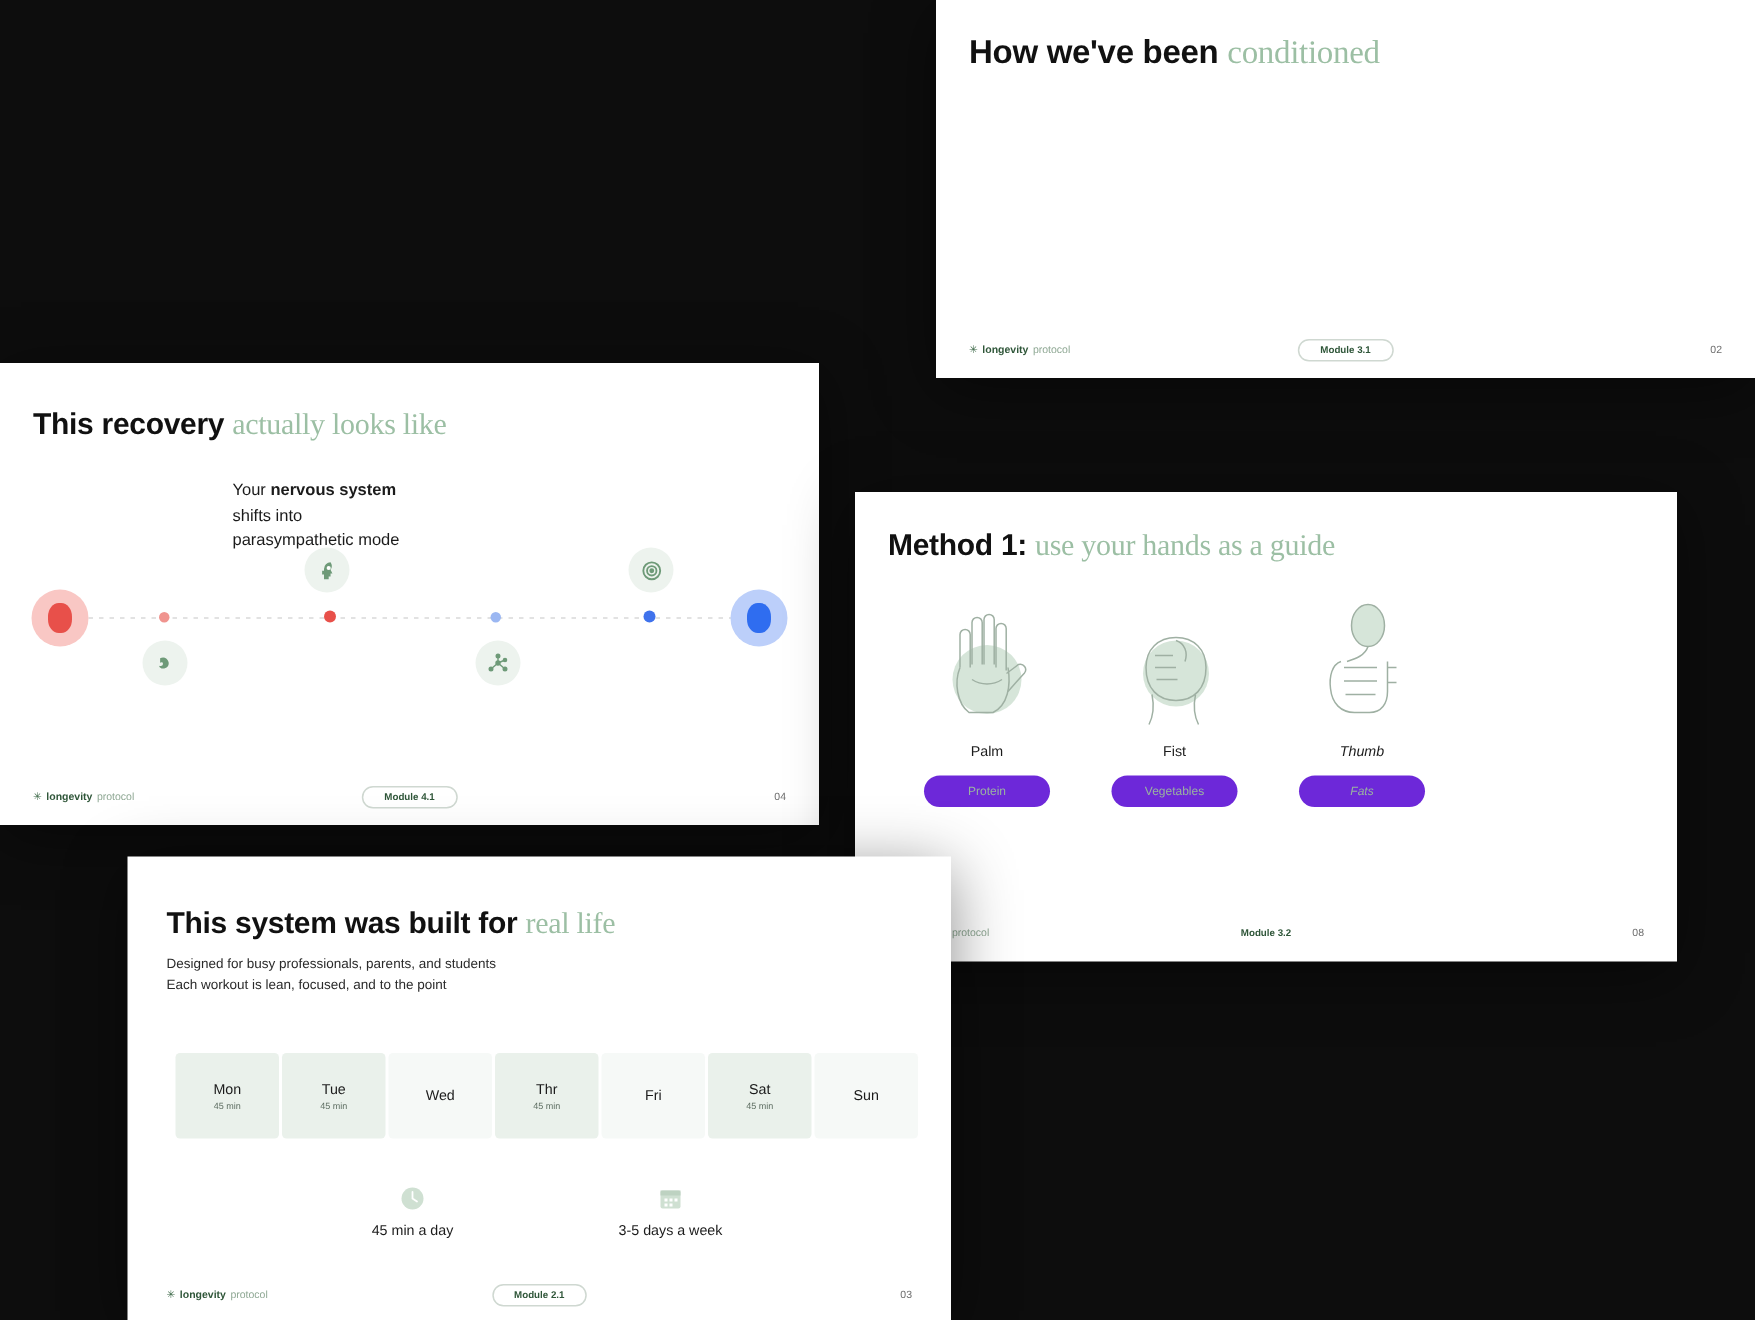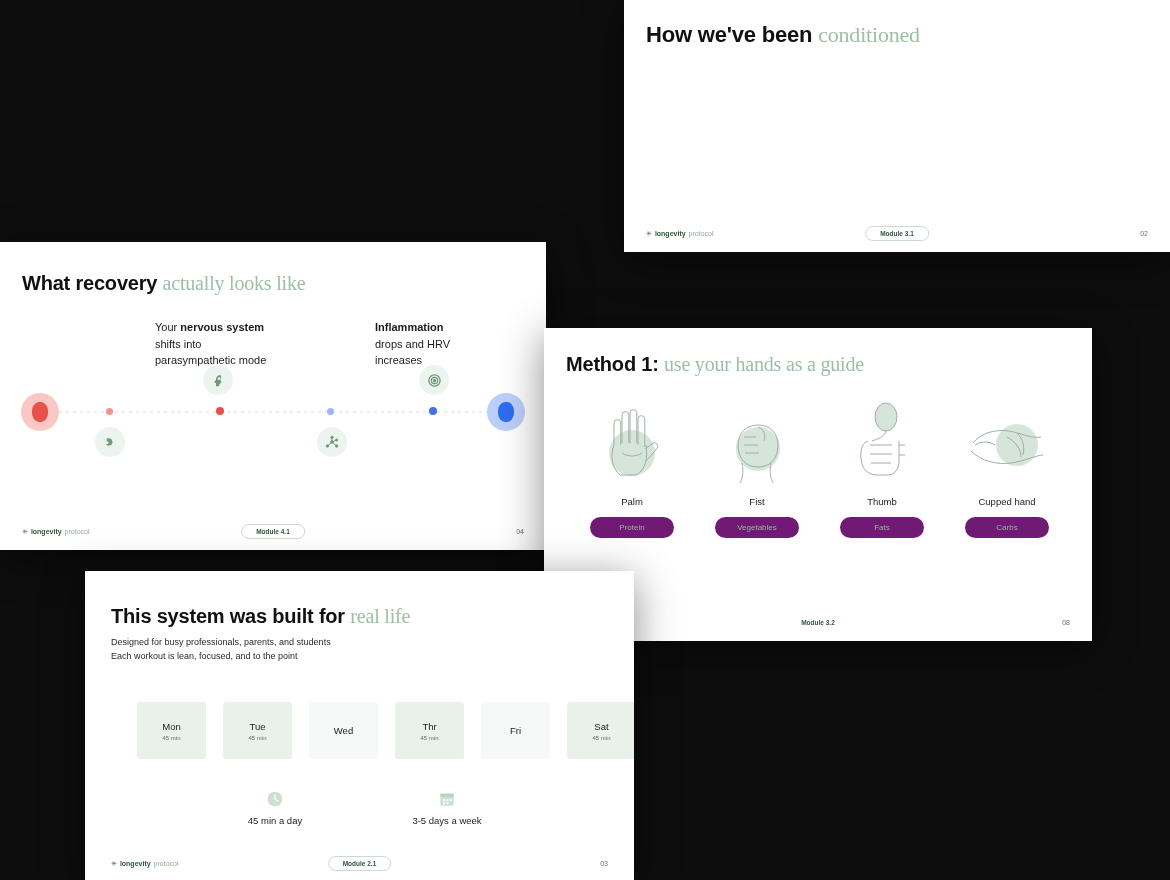"What recovery" span { text: What -> This }
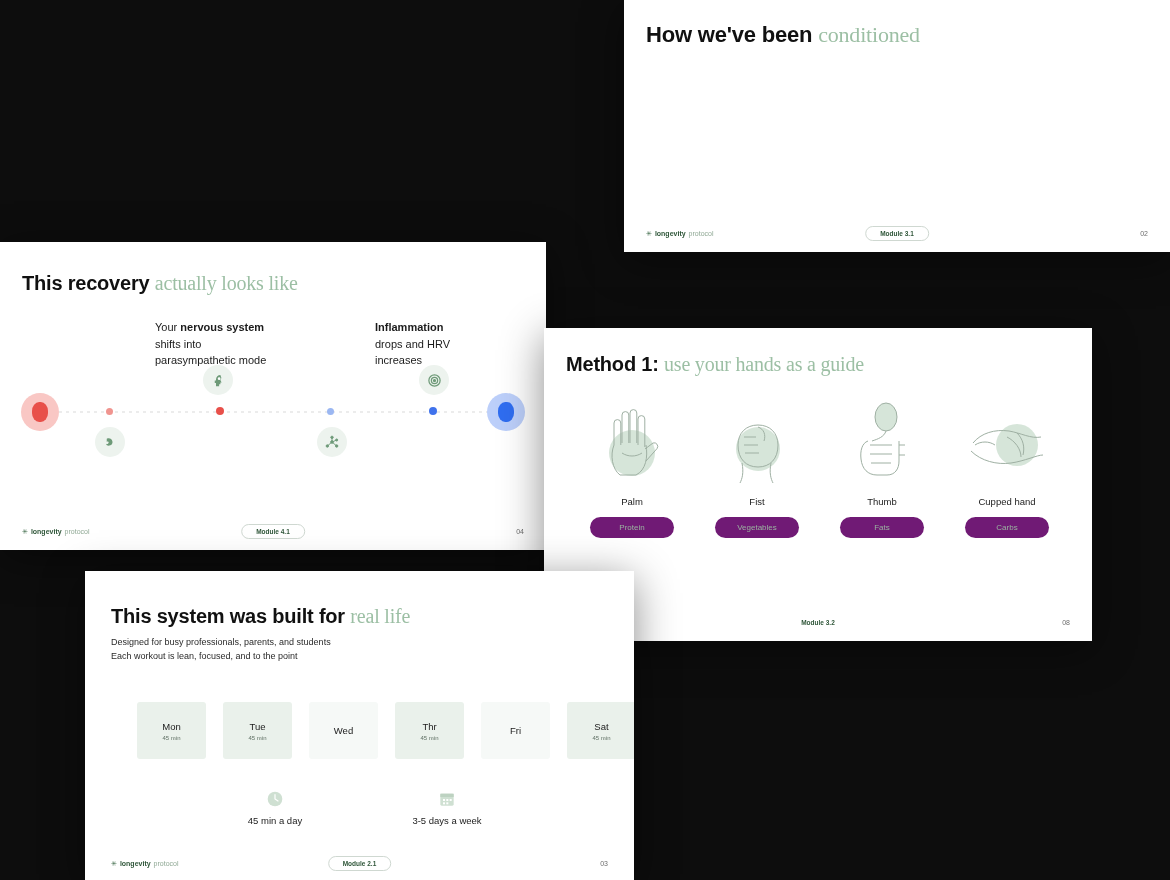"Inflammation" div.rec-caption { html: <div> <div><b>Inflammation</b></div> <div>drops and HRV</div> <div>increases</div> </div> -> none }
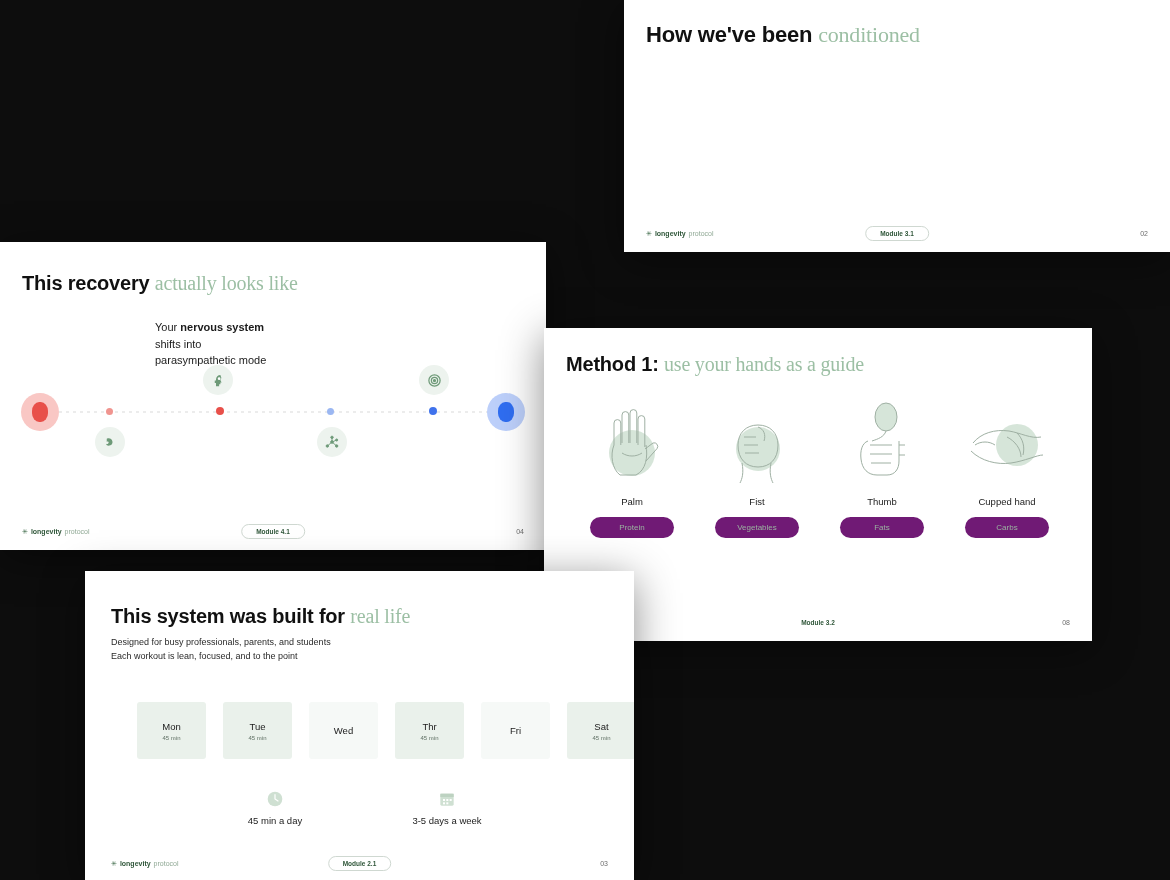"Method 1: use your hands" #slide-method { left: 544px -> 570px }
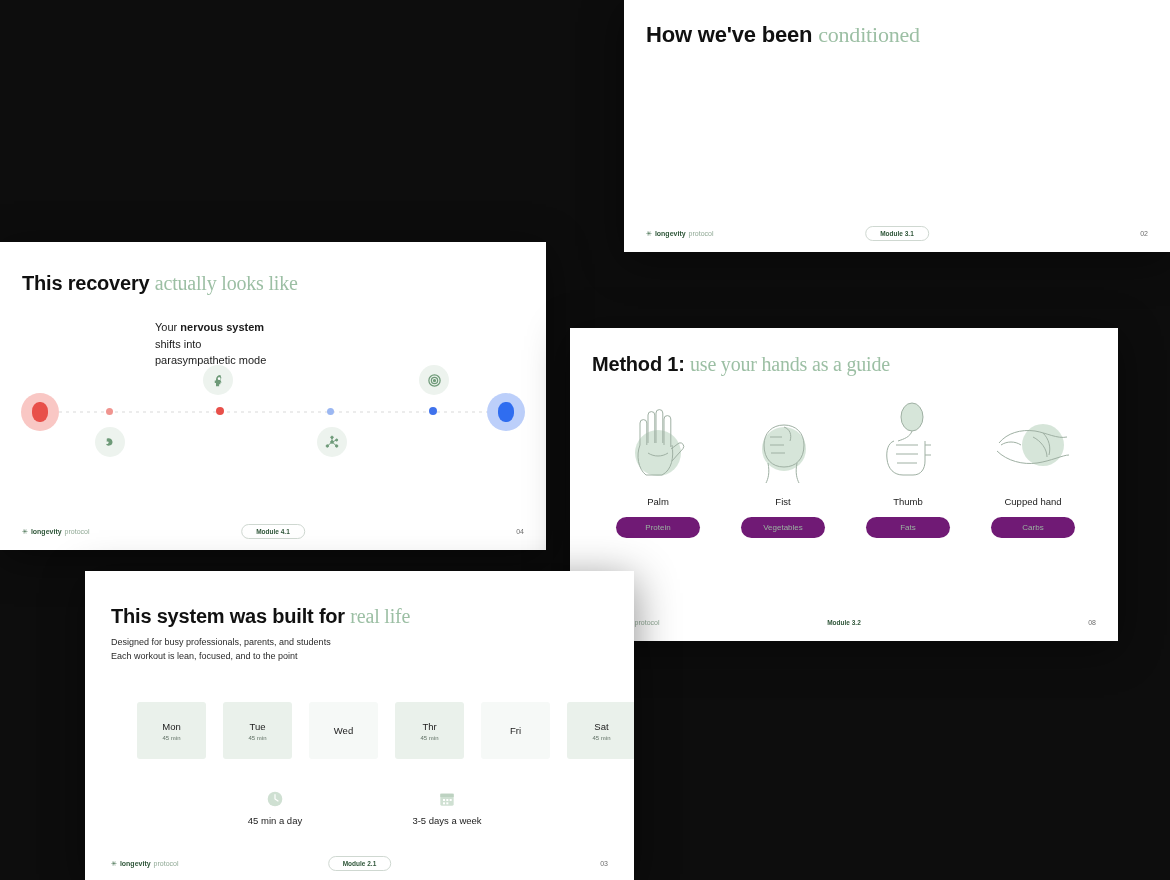"Thumb" div.hand-col { font-style: none -> italic }
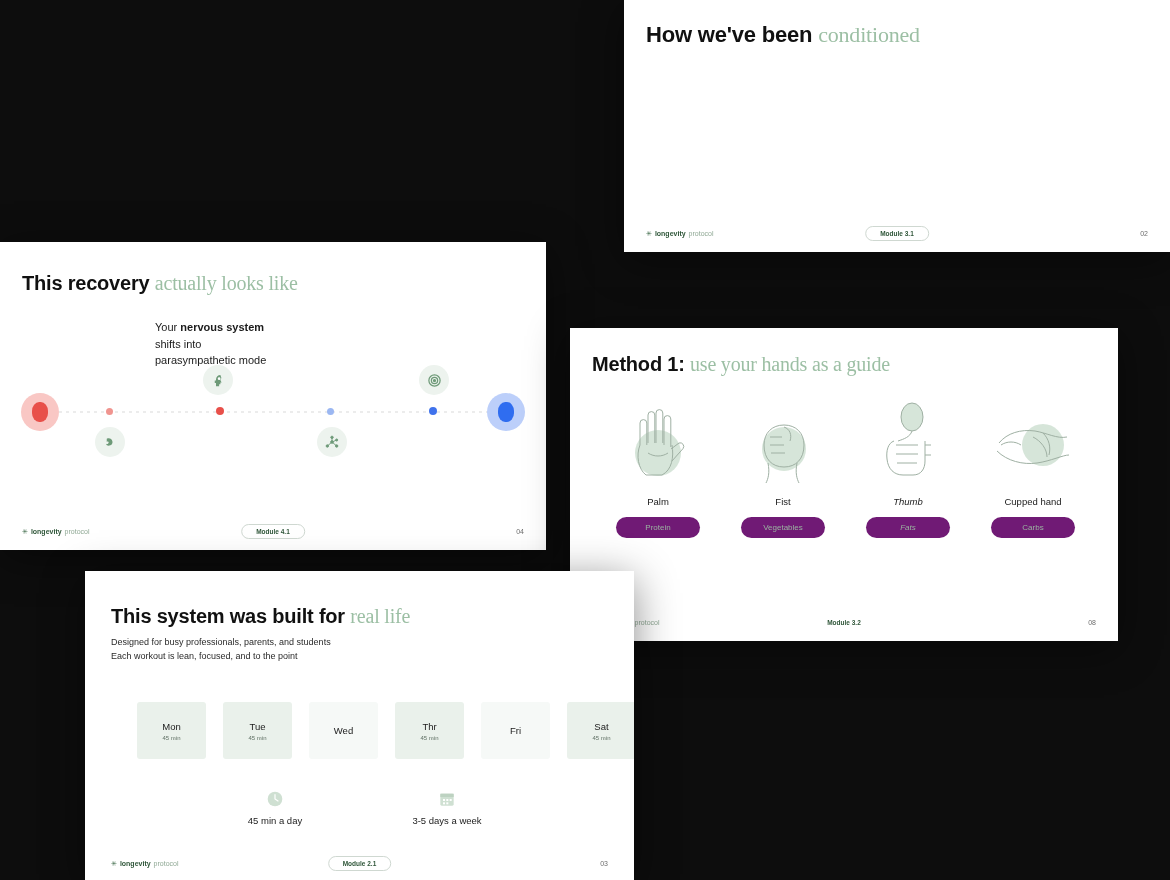"Cupped hand" div.hand-col { html: <div> <div> <svg> <circle></circle> <g> <path></path> <path></path> <path></path> <path></path> <path></path> </g> </svg> </div> <div>Cupped hand</div> <div>Carbs</div> </div> -> none }
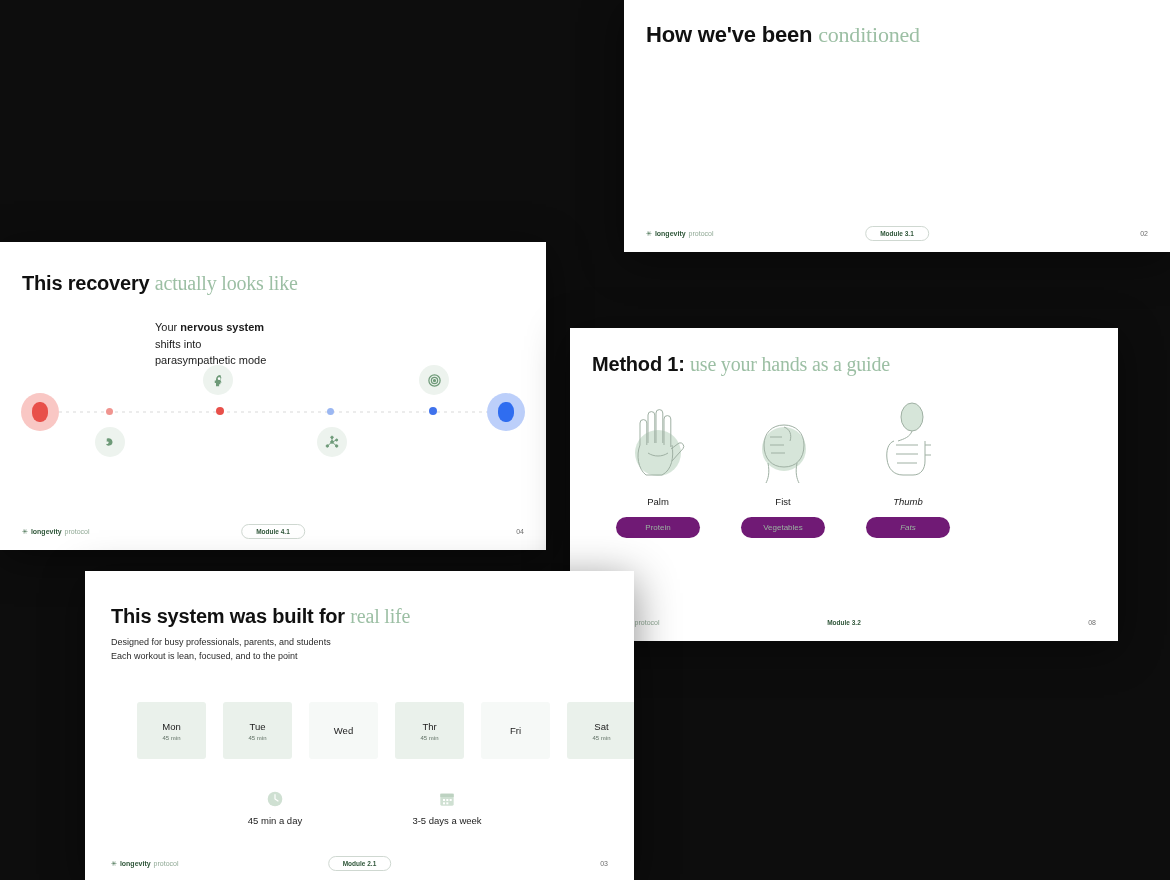"Protein" .hand-tag { background: #701a75 -> #6d28d9 }
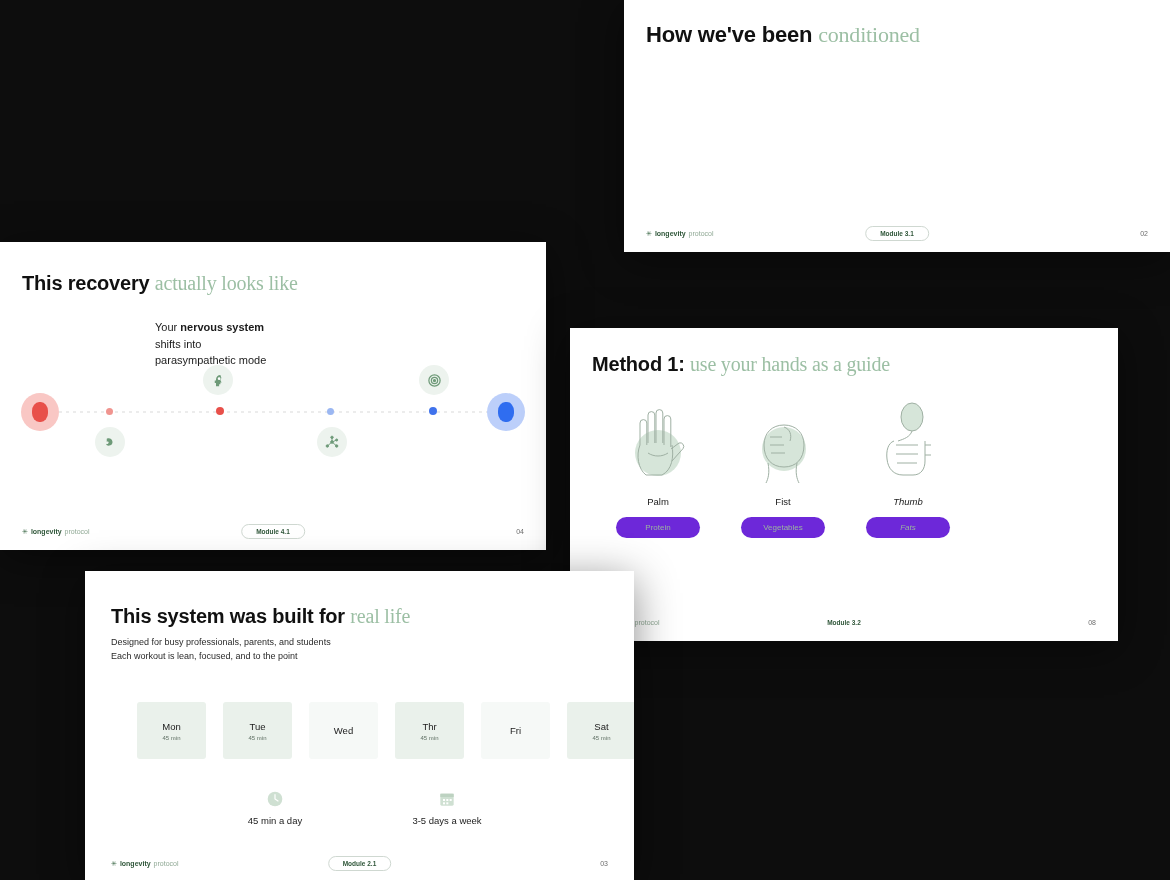"Mon" div { gap: 17px -> 2px; margin-left: 20px -> none }
